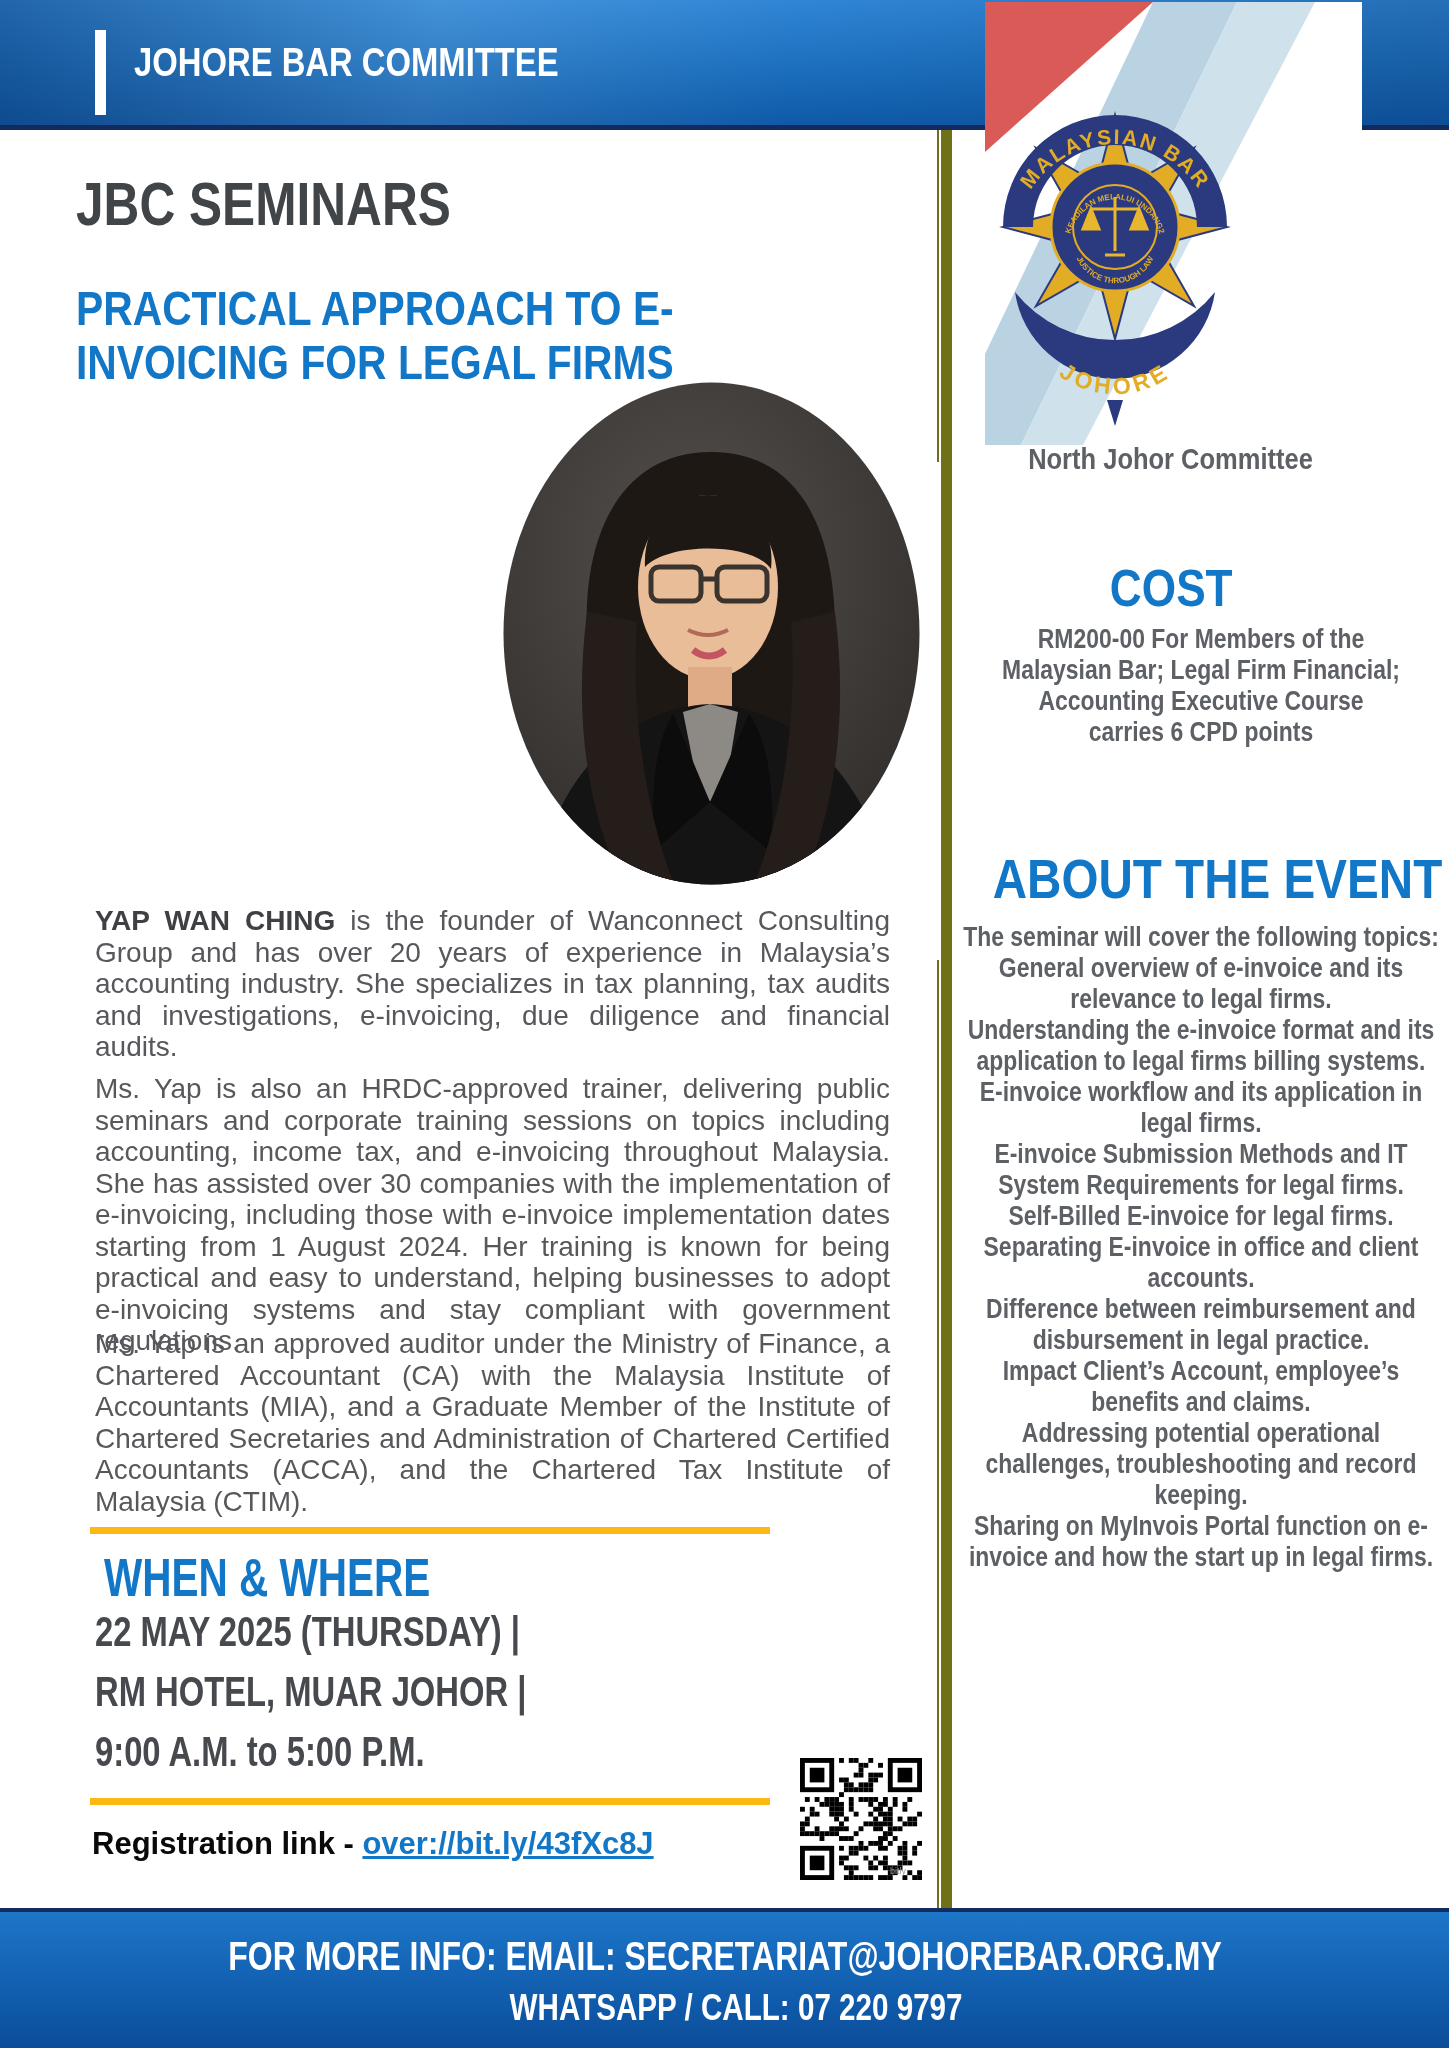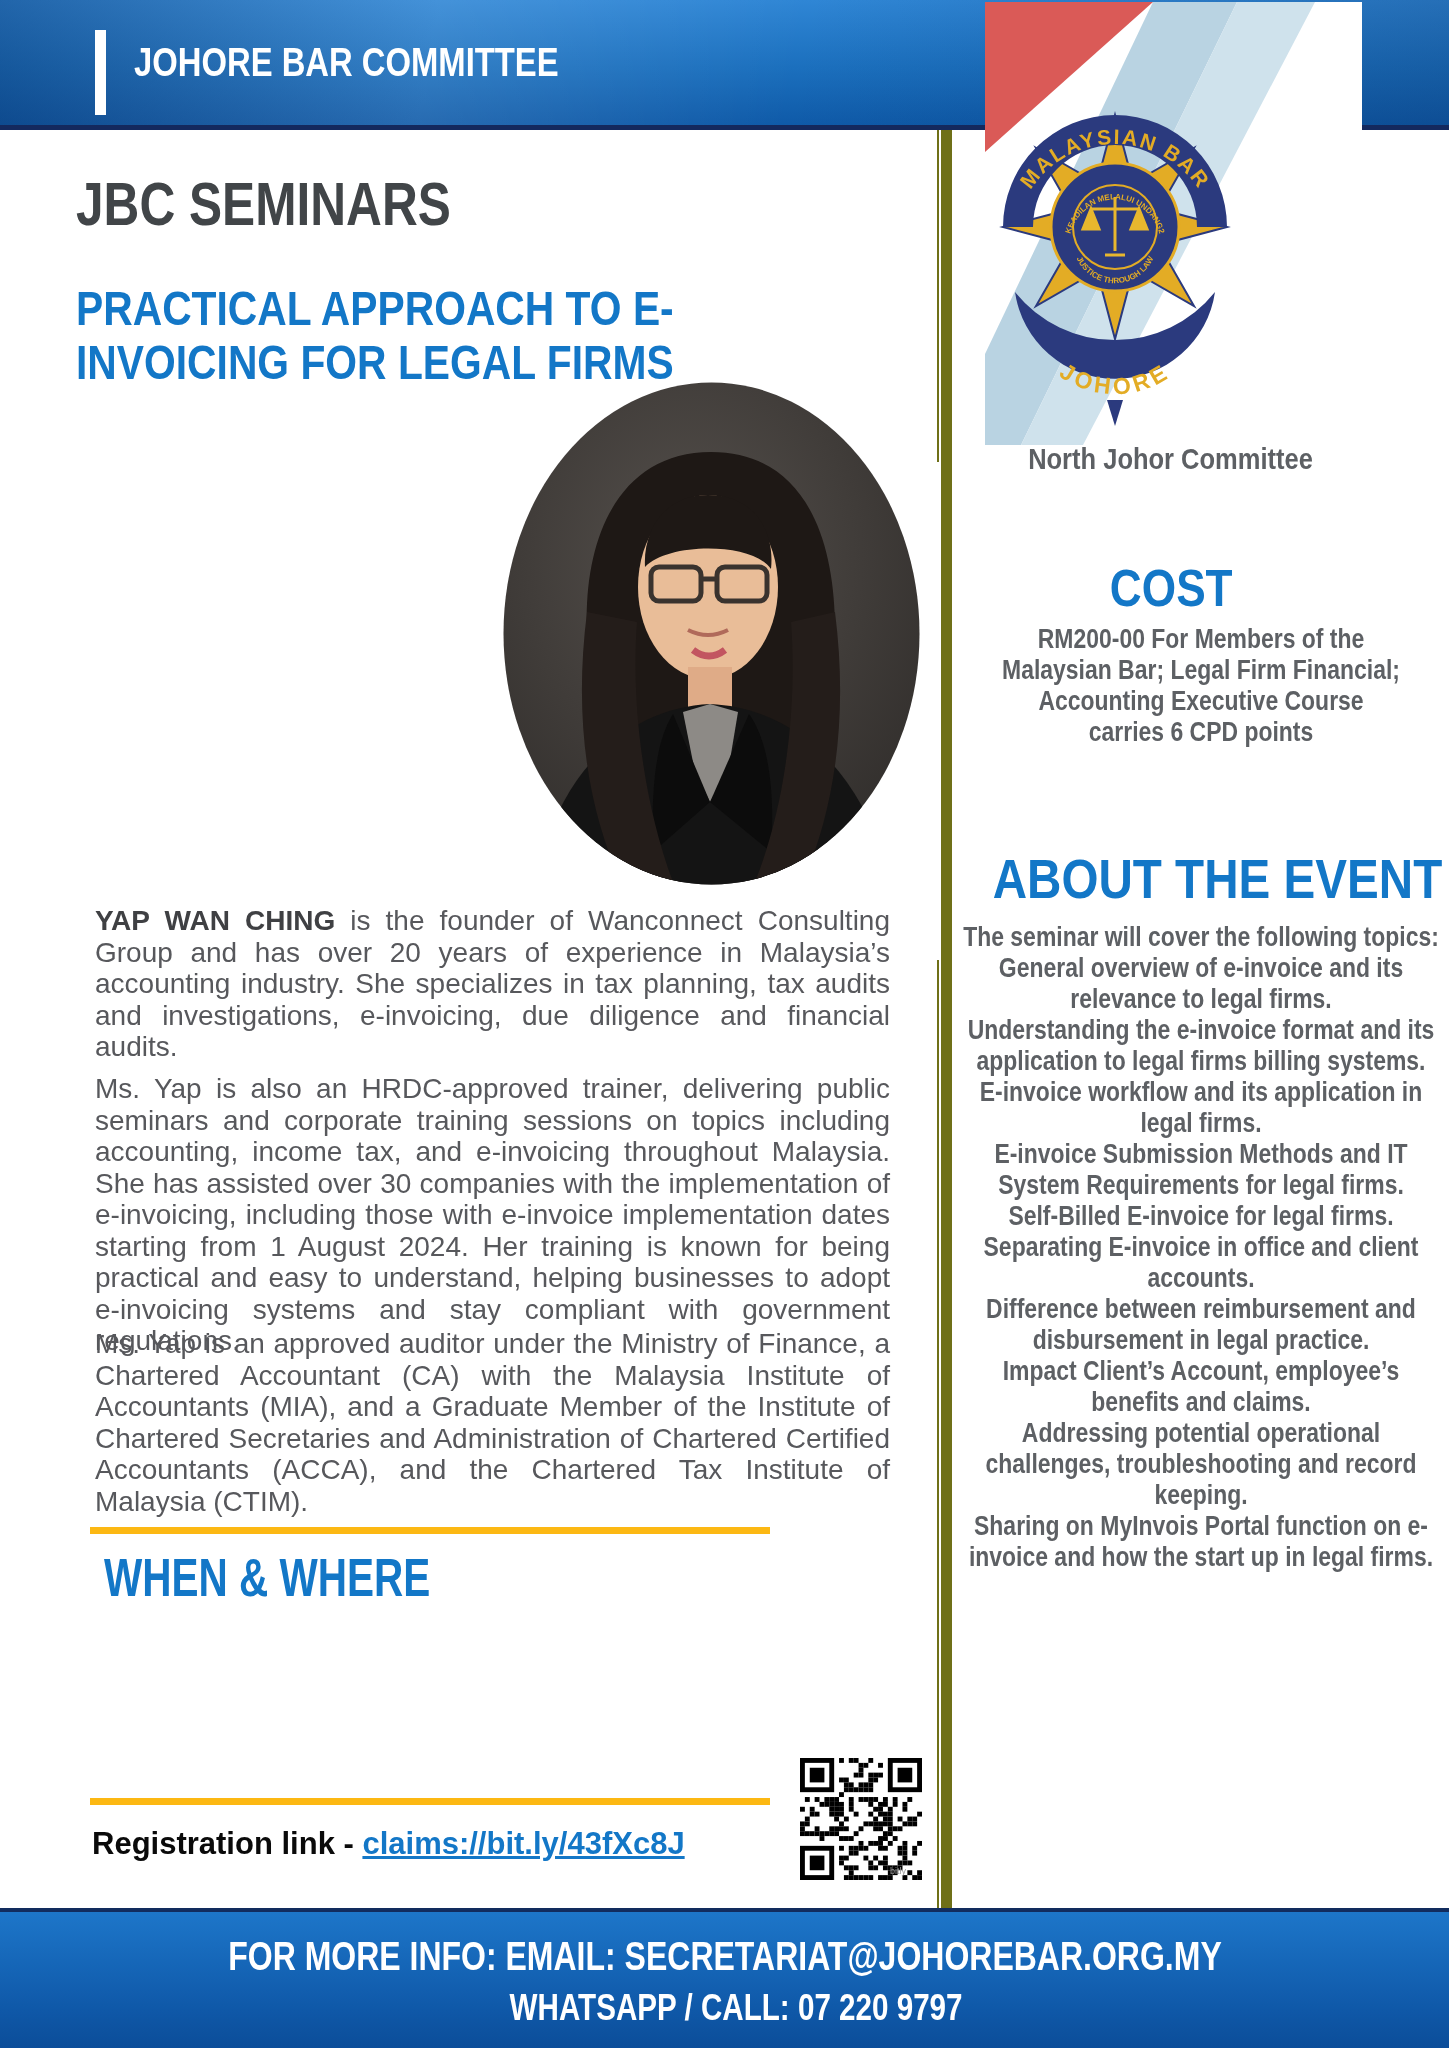"22 MAY 2025 (THURSDAY) |" div.ww-lines { html: none -> <div> <div><span>22 MAY 2025 (THURSDAY) |</span></div> <div><span>RM HOTEL, MUAR JOHOR |</span></div> <div><span>9:00 A.M. to 5:00 P.M.</span></div> </div> }
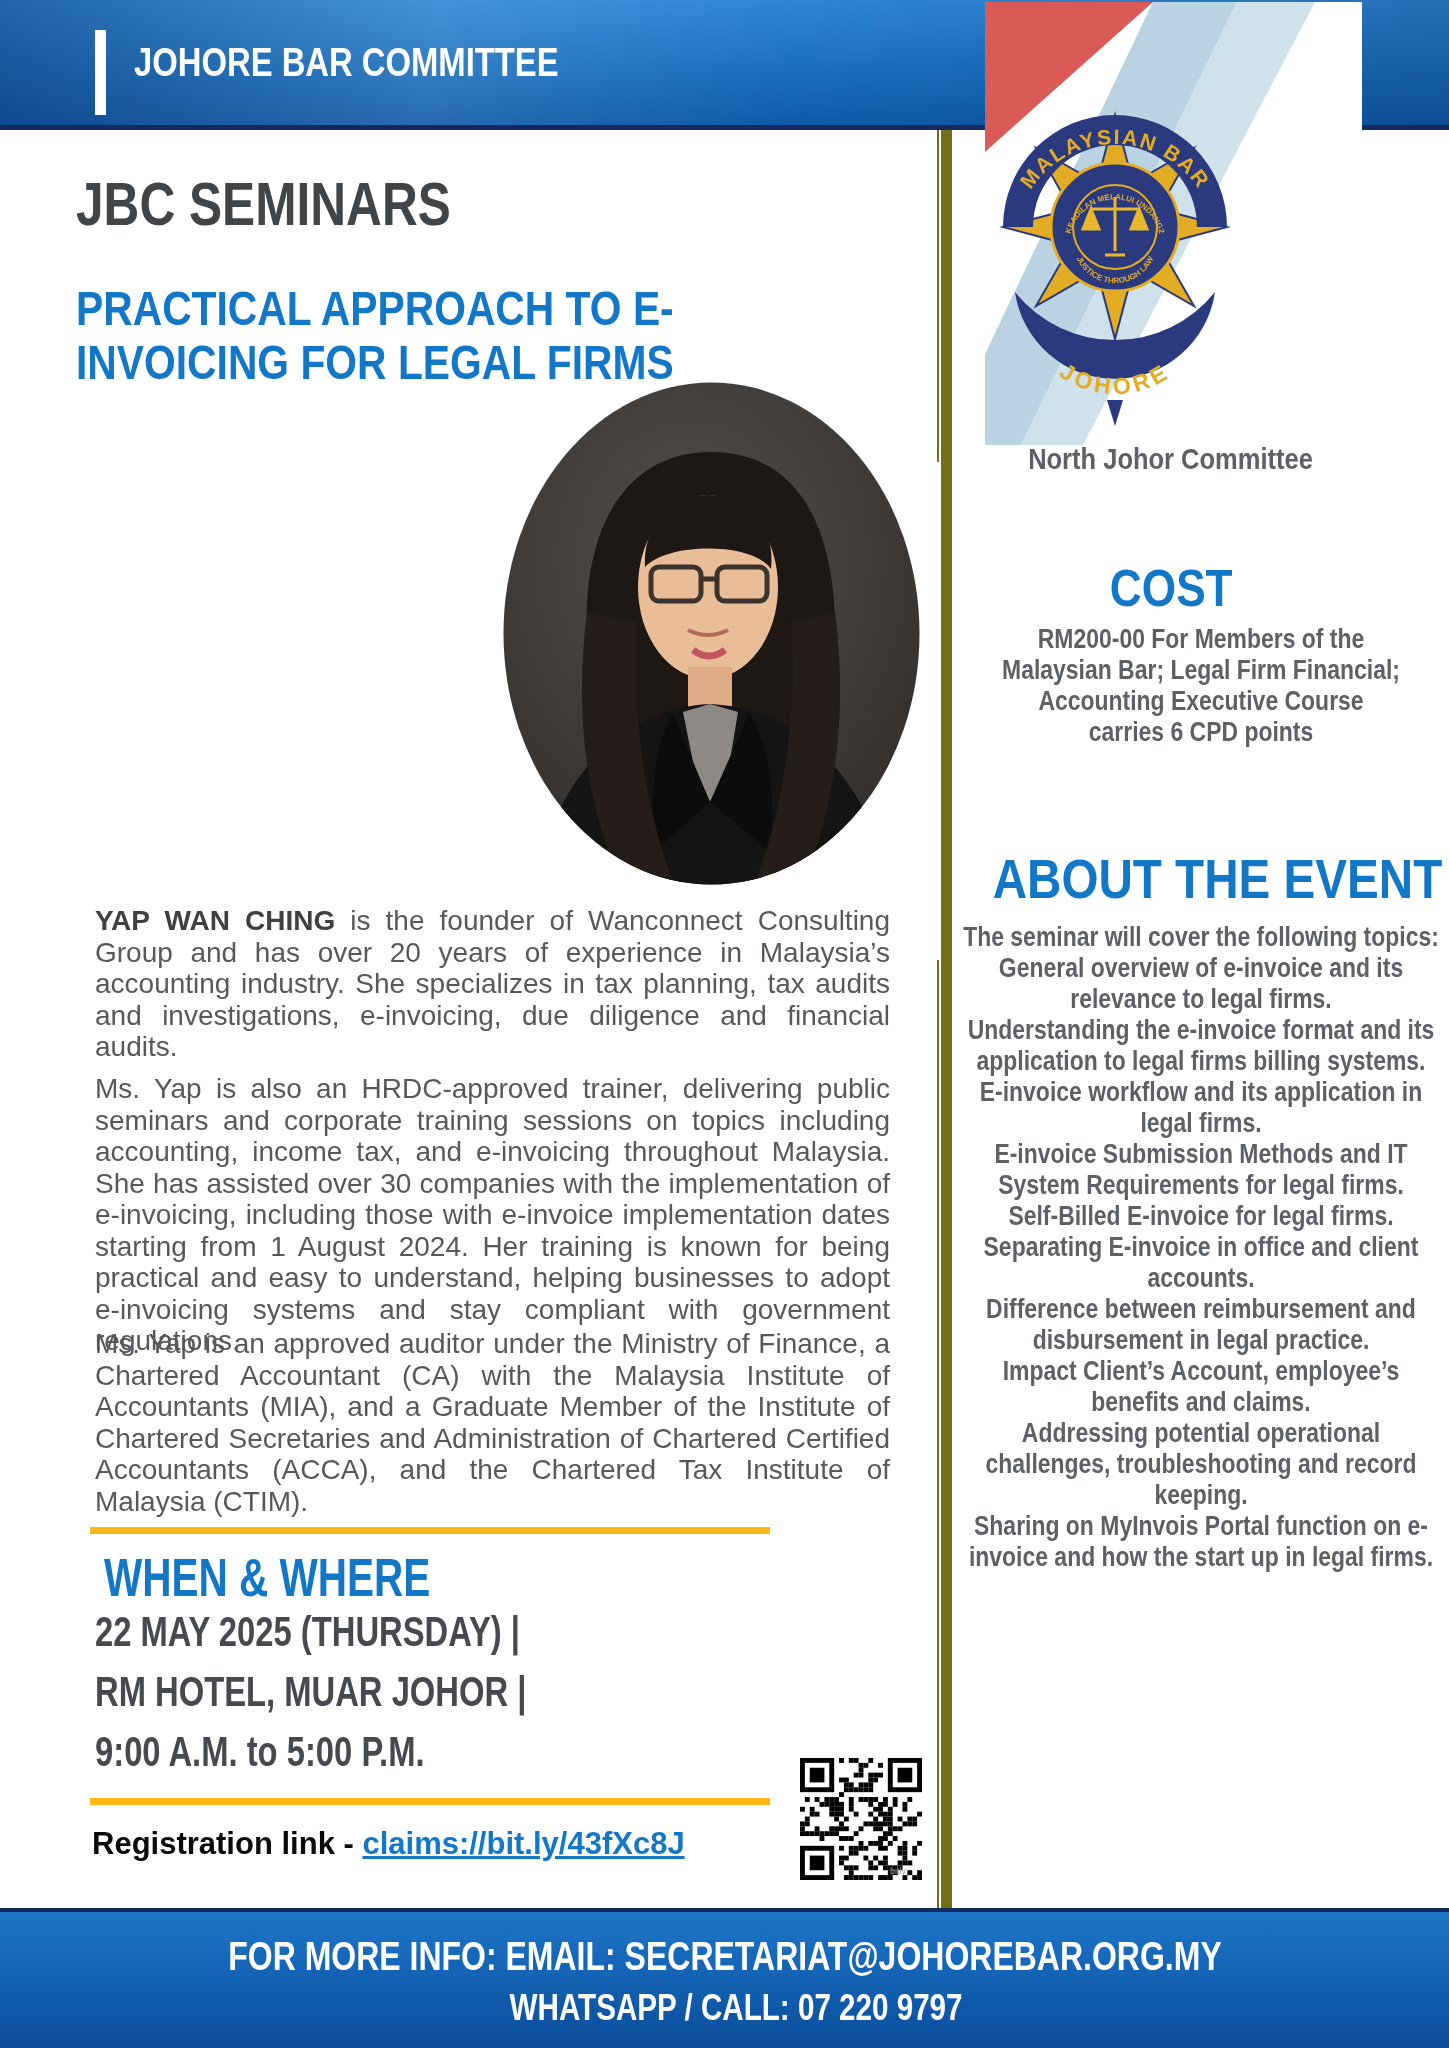"claims://bit.ly/43fXc8J" a { text: claims://bit.ly/43fXc8J -> over://bit.ly/43fXc8J }
